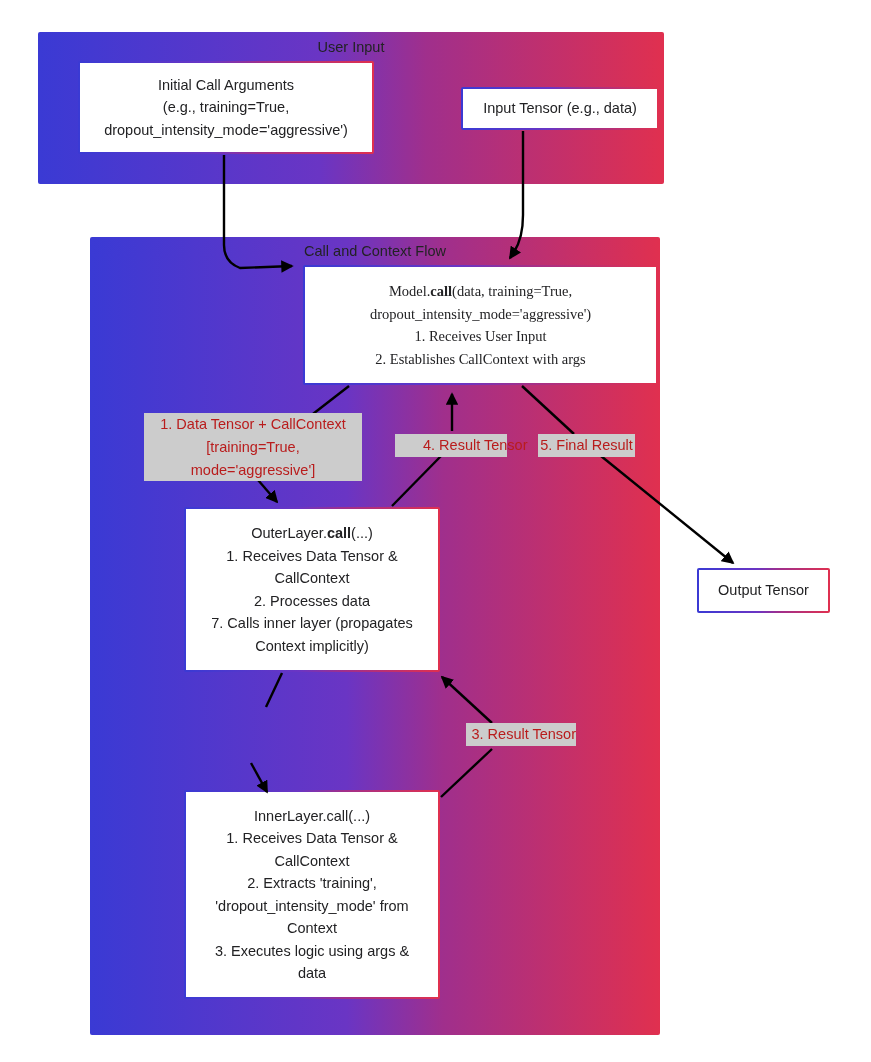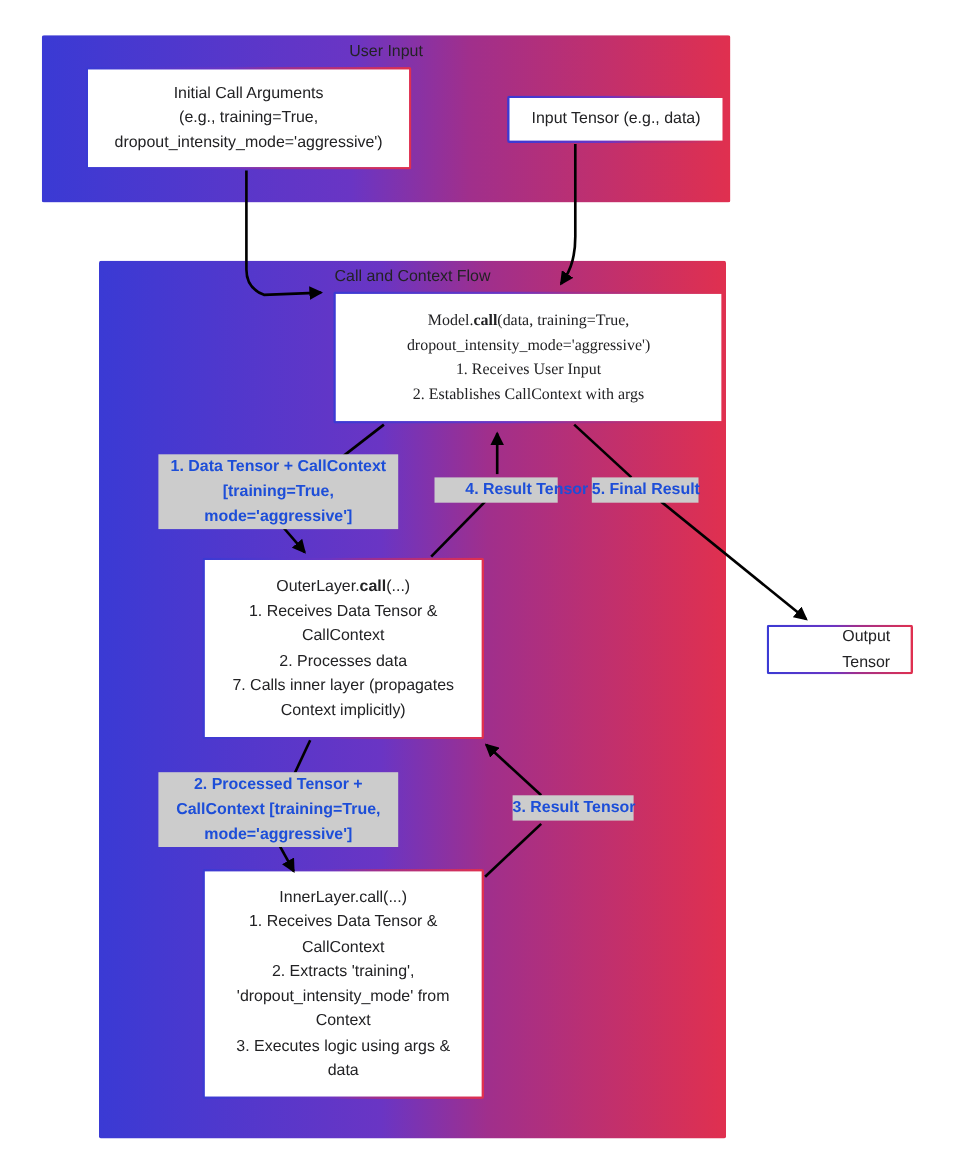"1. Data Tensor + CallContext" .edge-label { color: #1d4ed8 -> #b91c1c; font-weight: bold -> none }
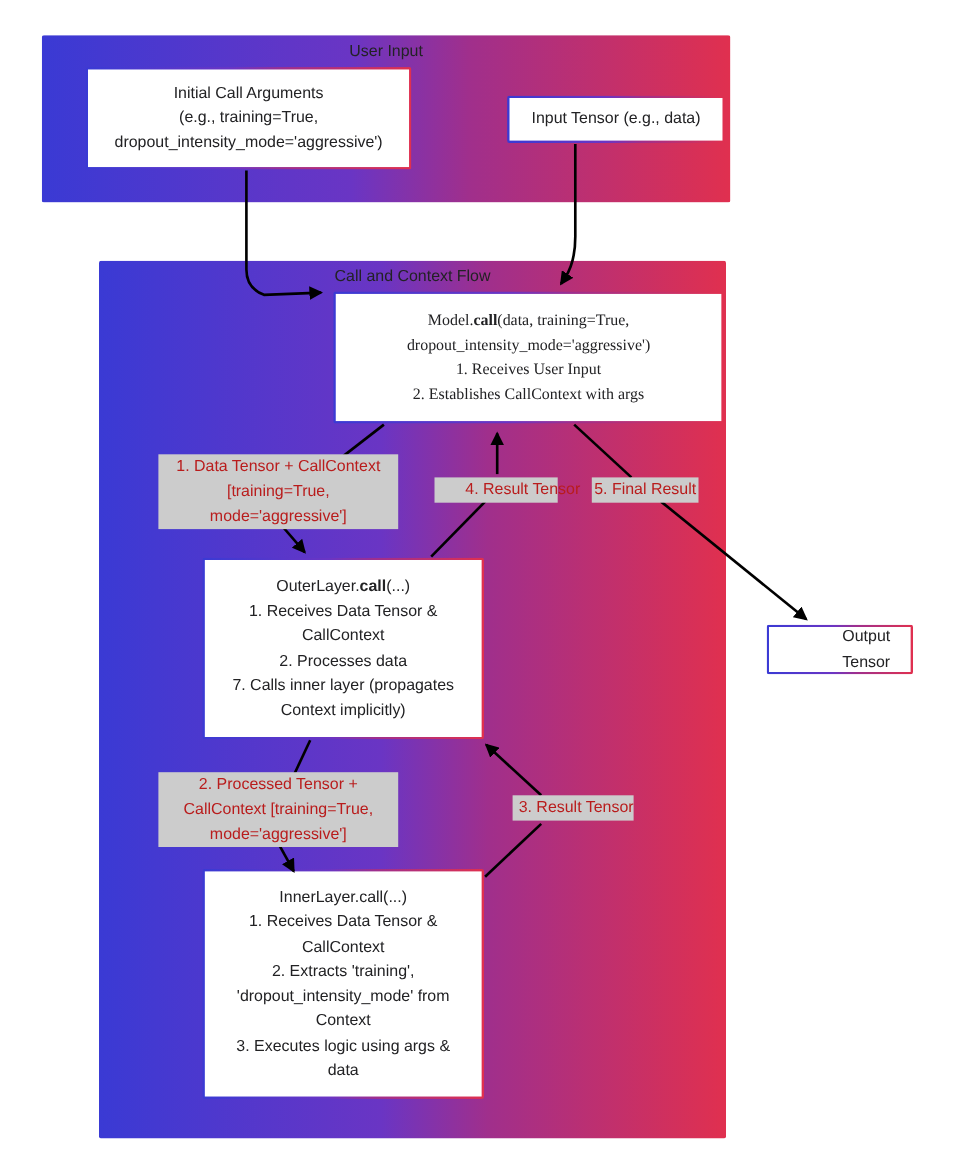"Output Tensor" div.box { padding-left: 48px -> none }
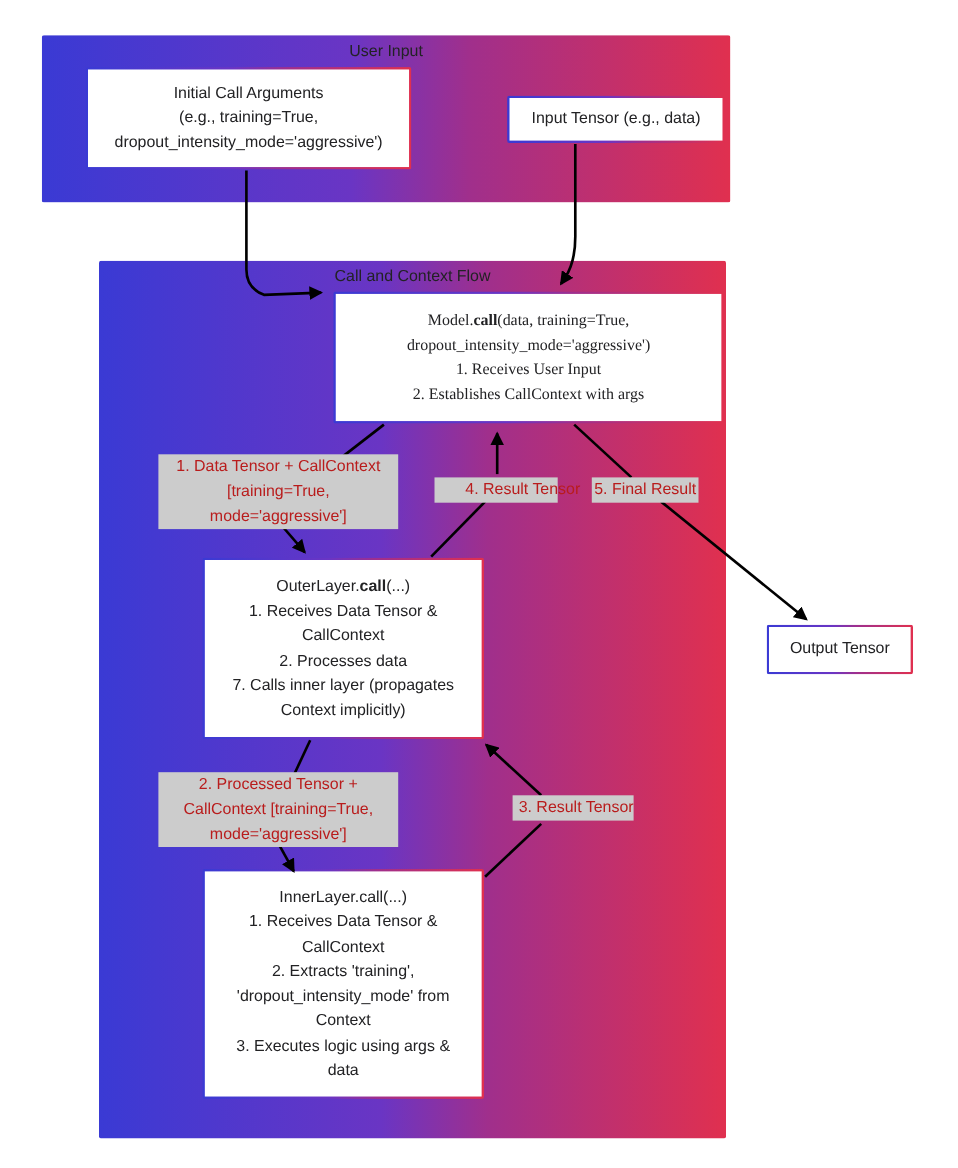"2. Processed Tensor + CallContext" div.edge-label { html: <div>2. Processed Tensor + CallContext [training=True, mode='aggressive']</div> -> none }
